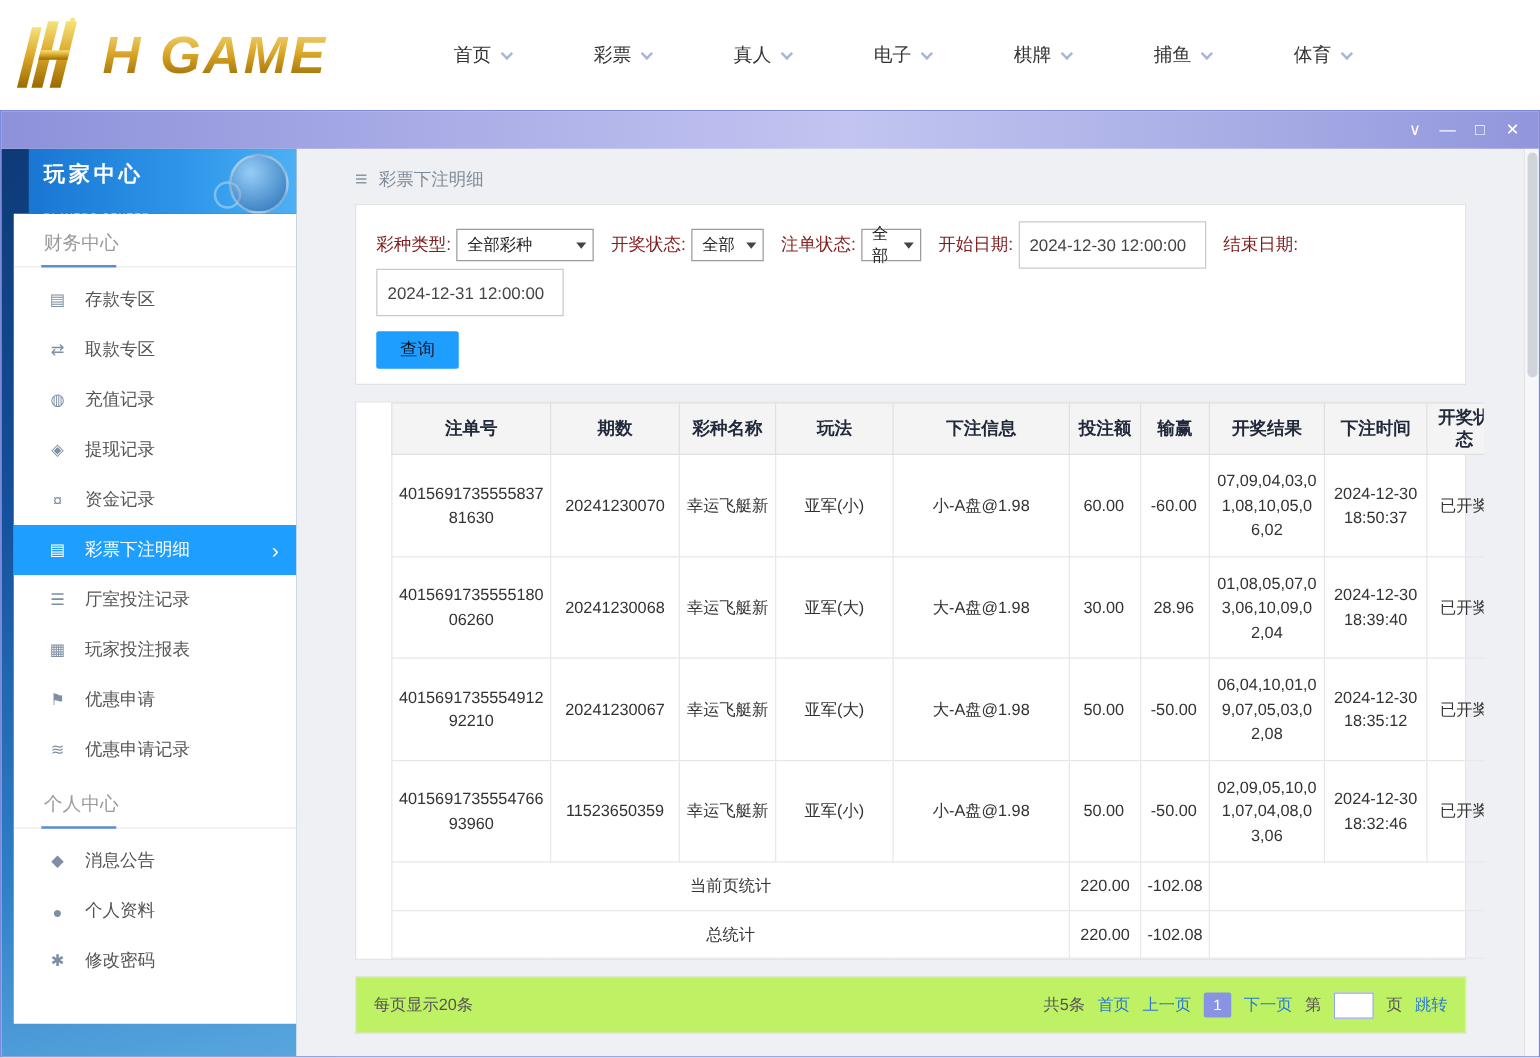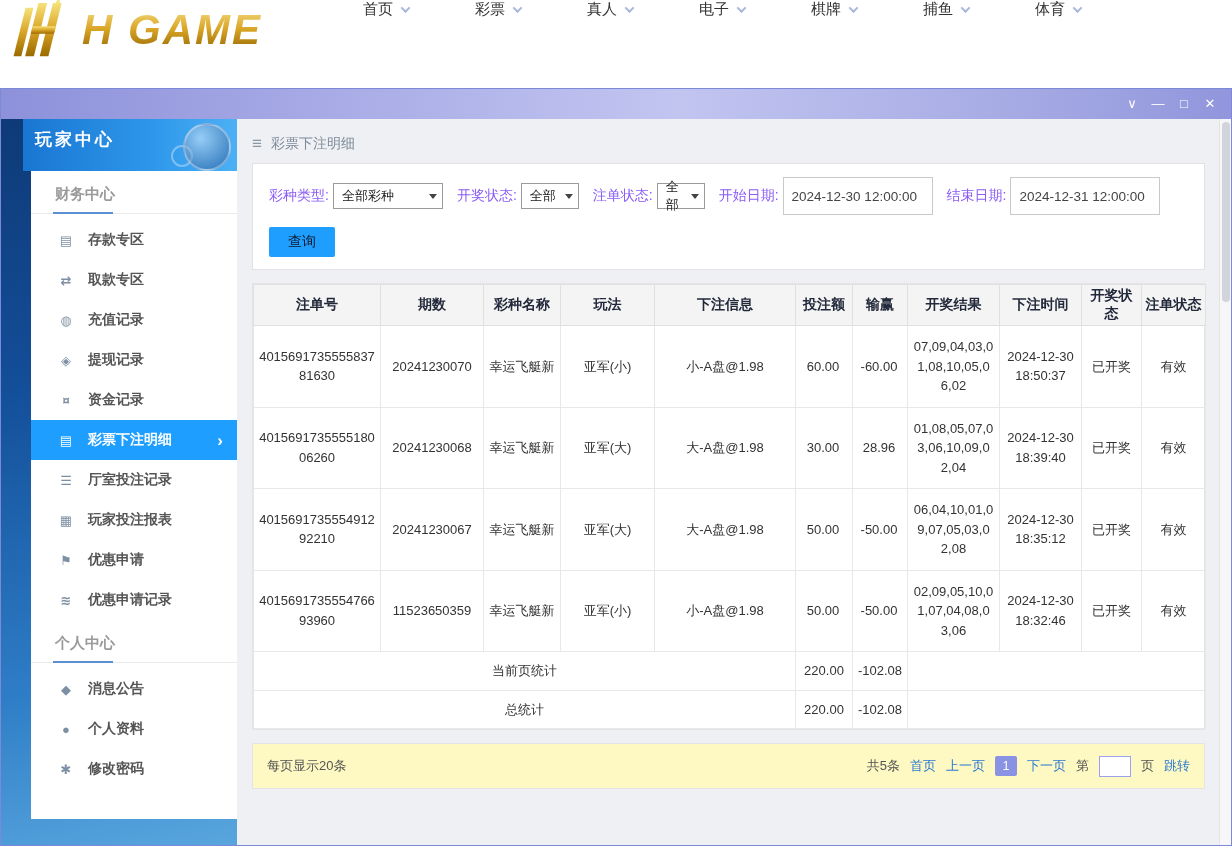"H GAME" .topbar { align-items: flex-start -> center }
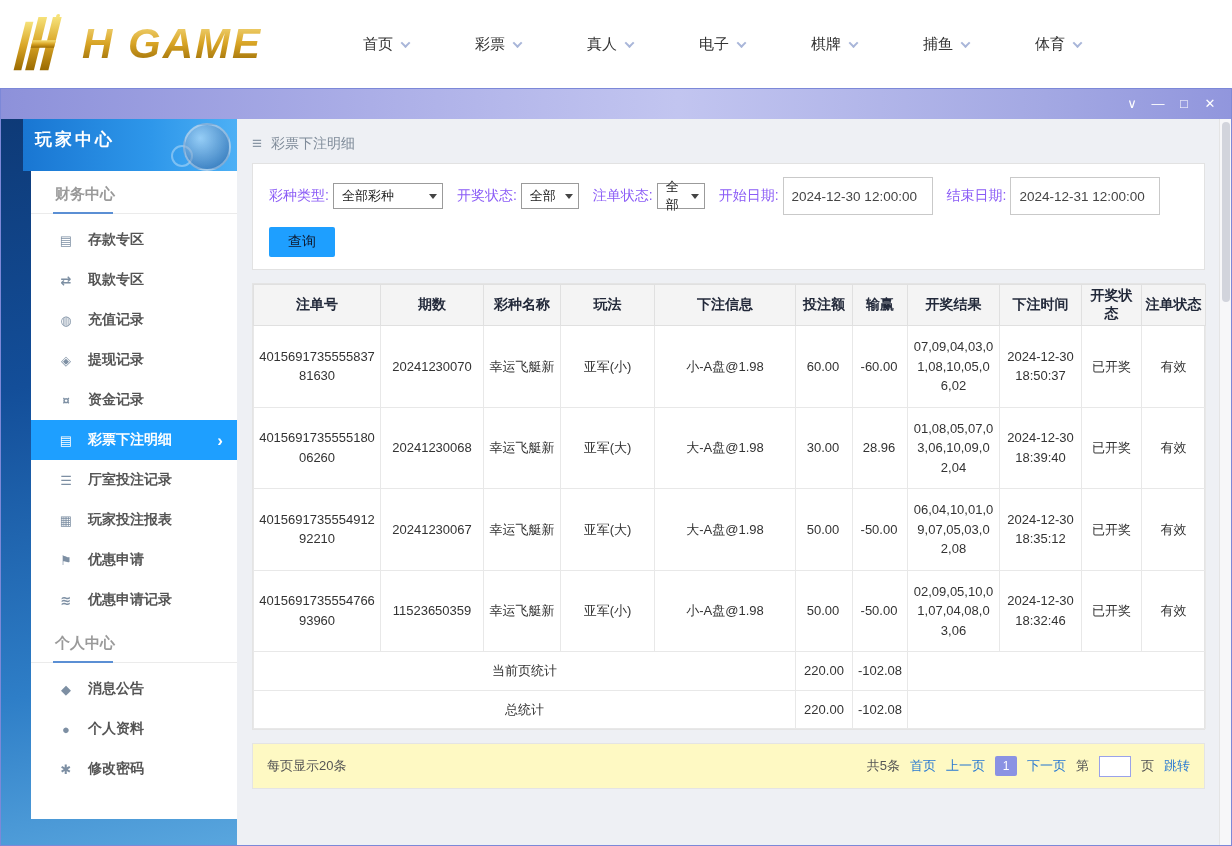"玩家中心" .win-body { gap: none -> 32px }
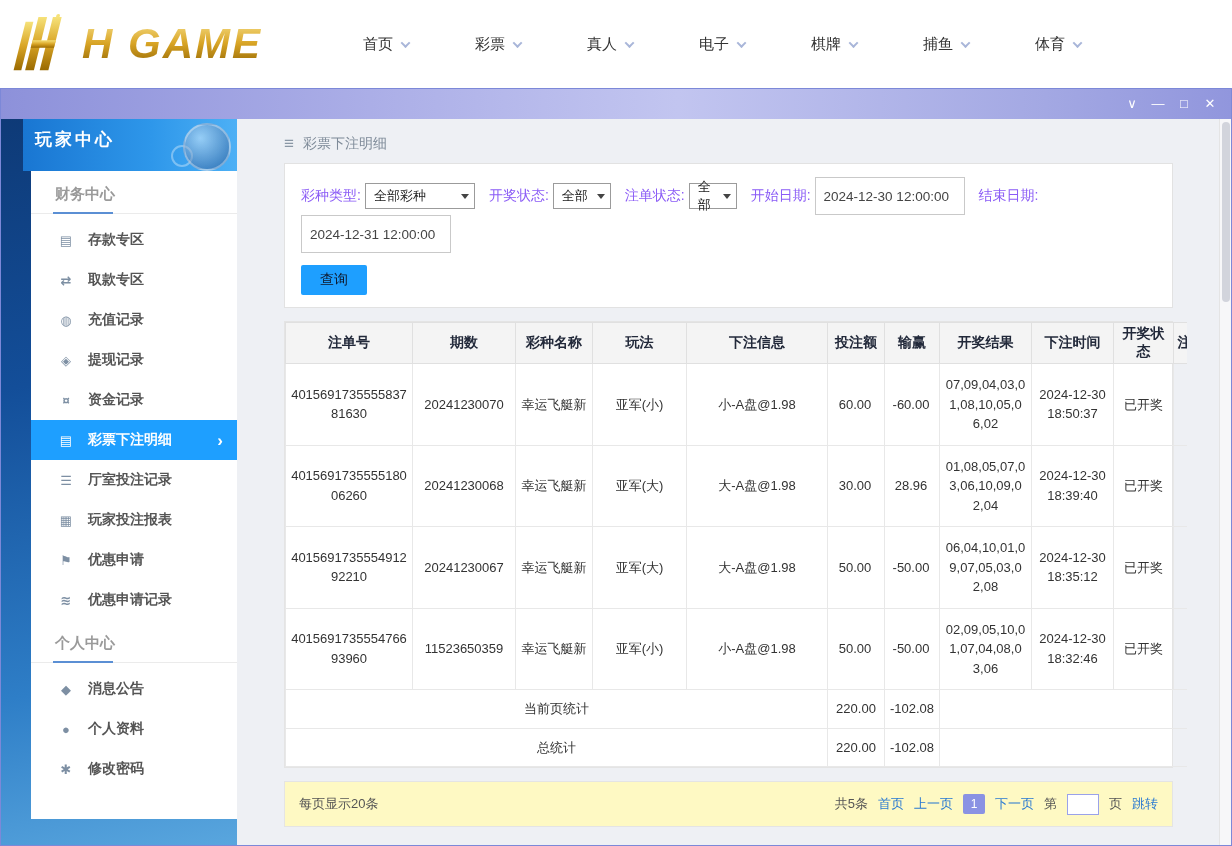"财务中心" .sb-panel { font-weight: bold -> none; margin-left: 30px -> 10px }
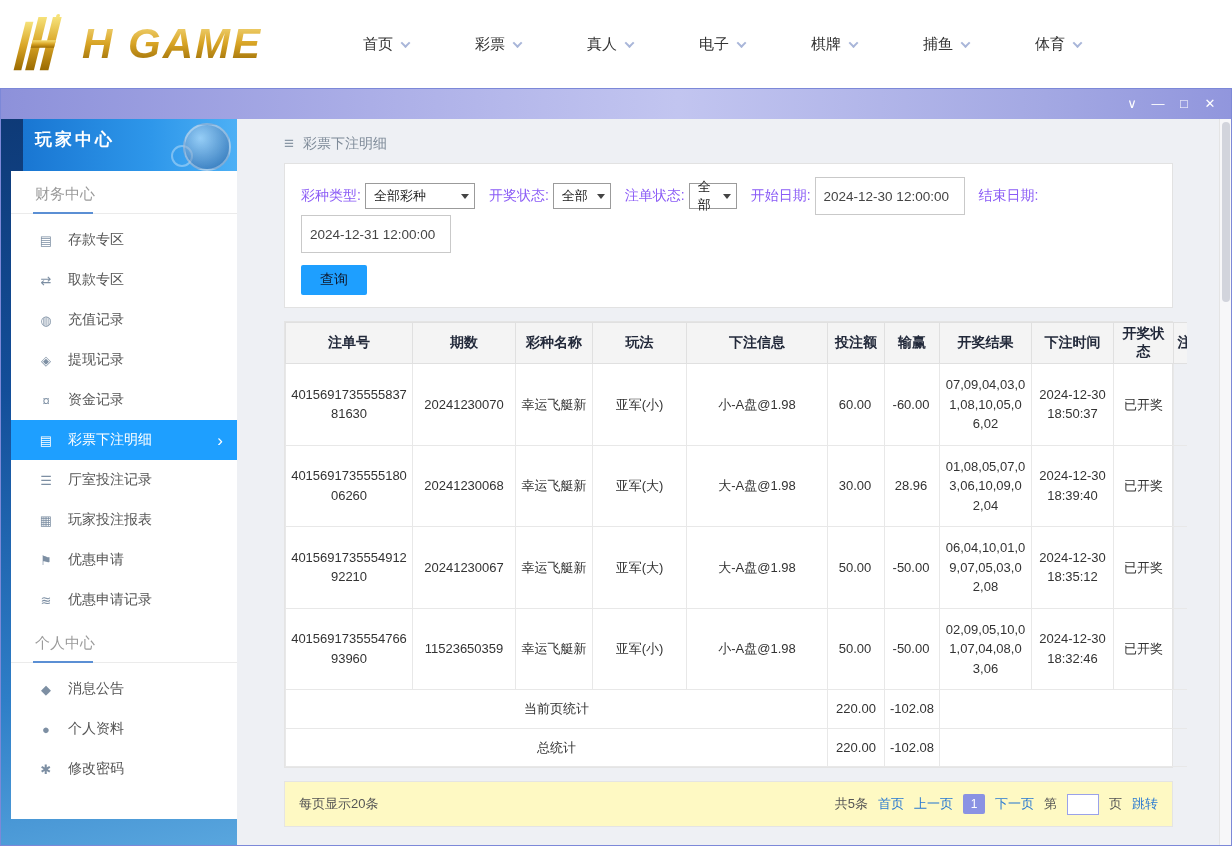"彩种类型:" .f-label { color: #8b5cf6 -> #7f1d1d }
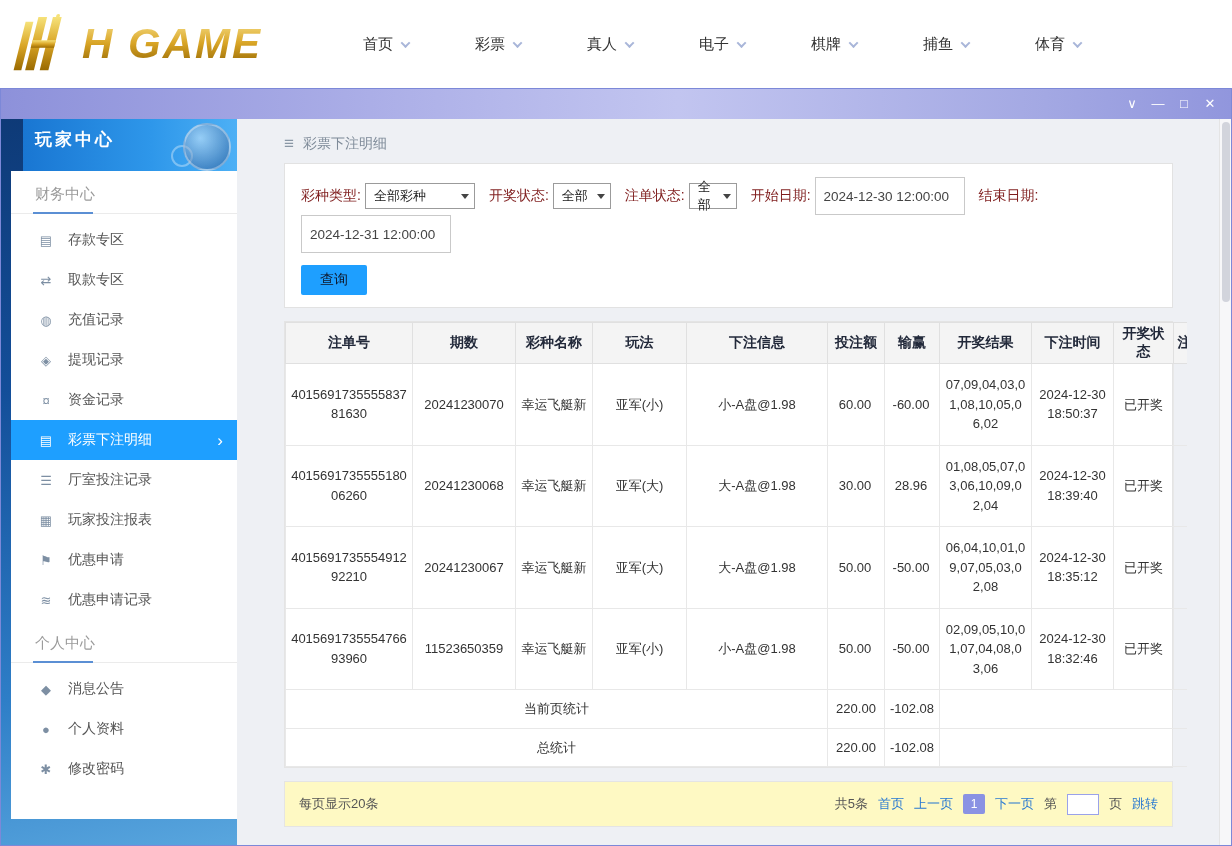"注单号" .table-panel { padding-left: none -> 28px }
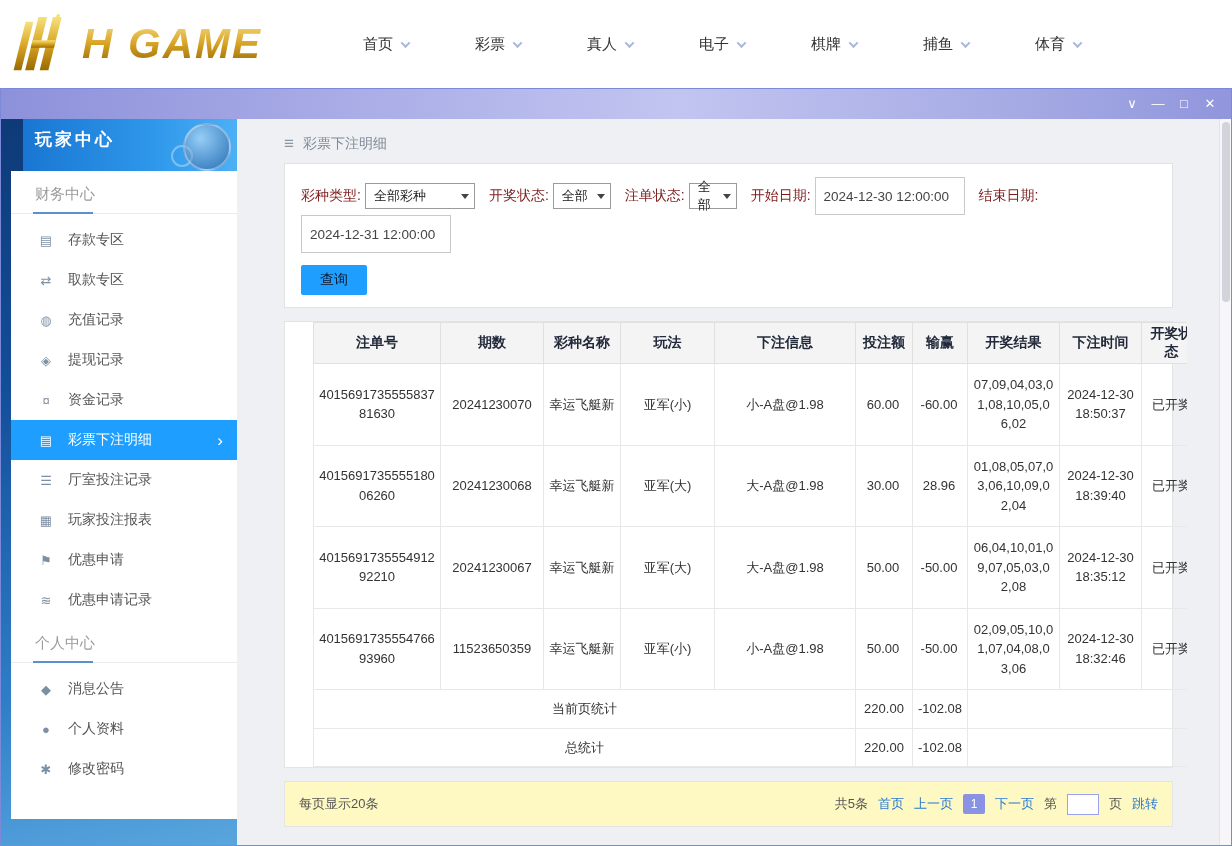"每页显示20条" .footer-panel { background: #fef9c3 -> #bef264 }
